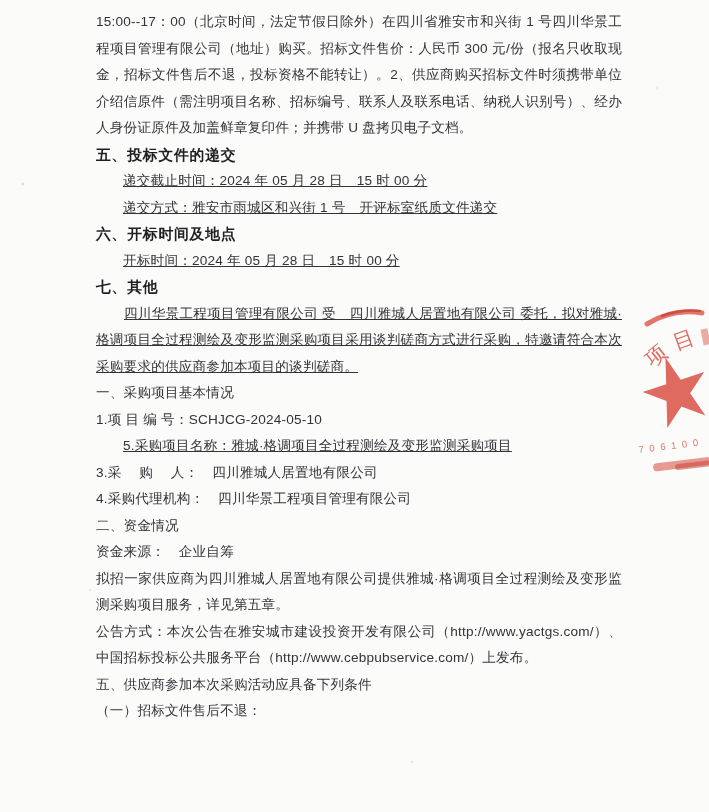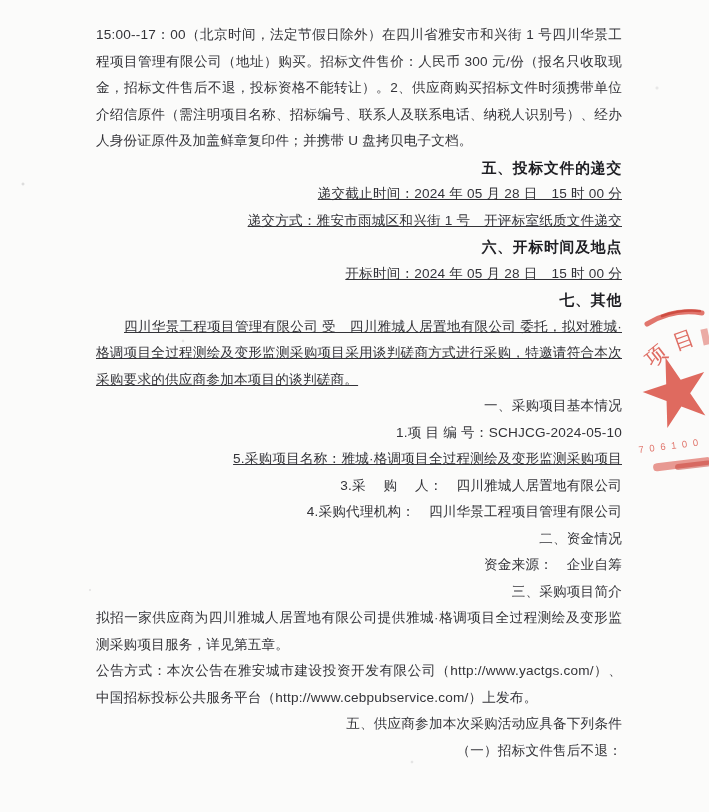"15:00--17：00（北京时间，法定节假日除外）在四川省雅安市和兴街 1" .page { top: 22px -> 9px }
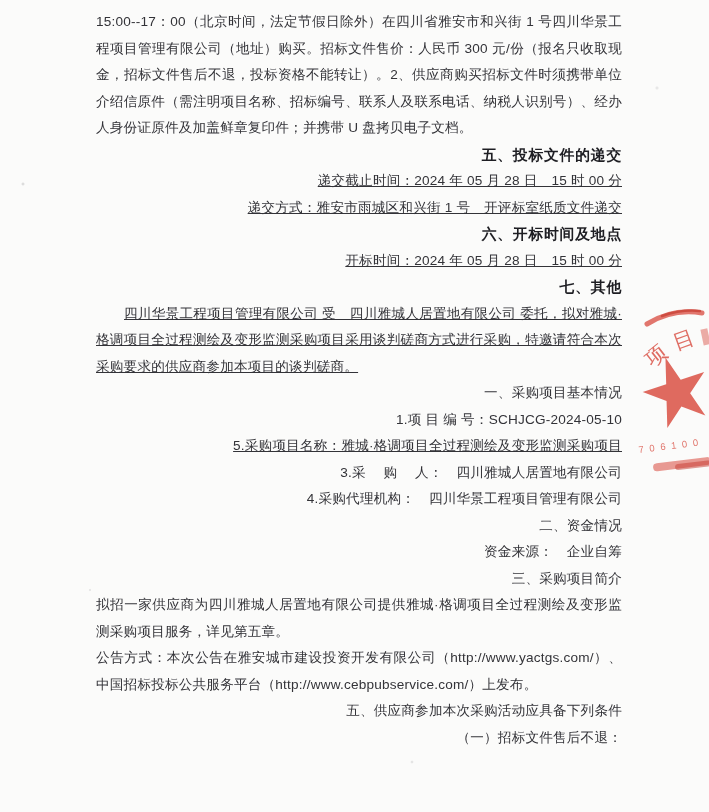"五、投标文件的递交" .row { text-align: right -> none }
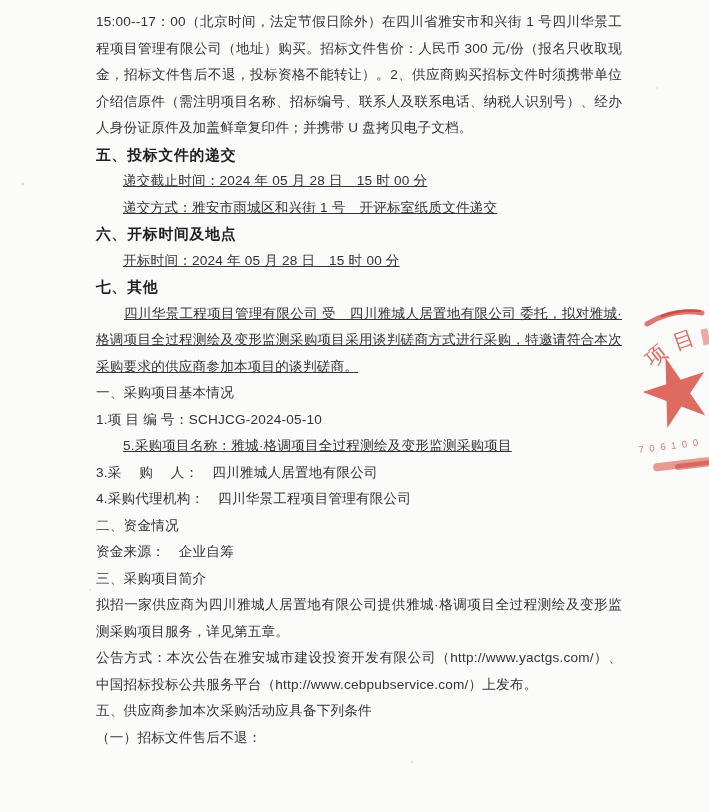"三、采购项目简介" div.row { html: <div>三、采购项目简介</div> -> none }
